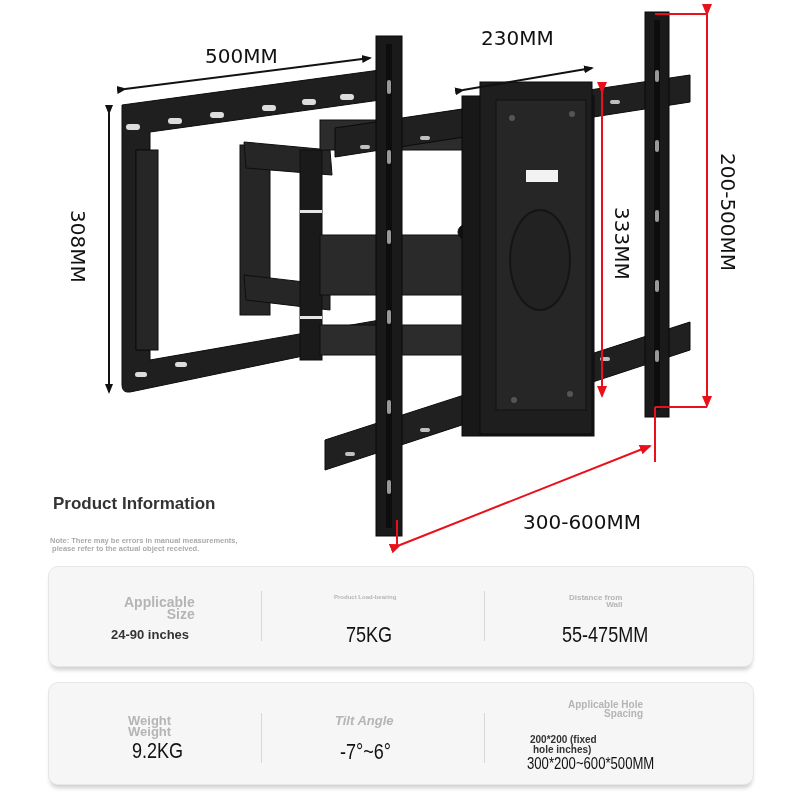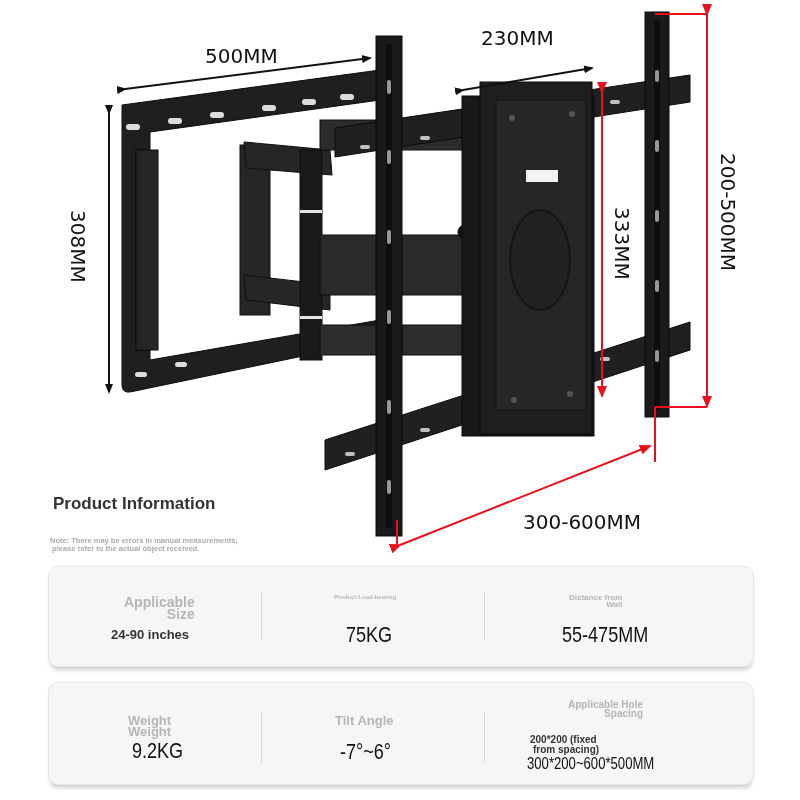"Tilt Angle" div.lbl { font-style: none -> italic }
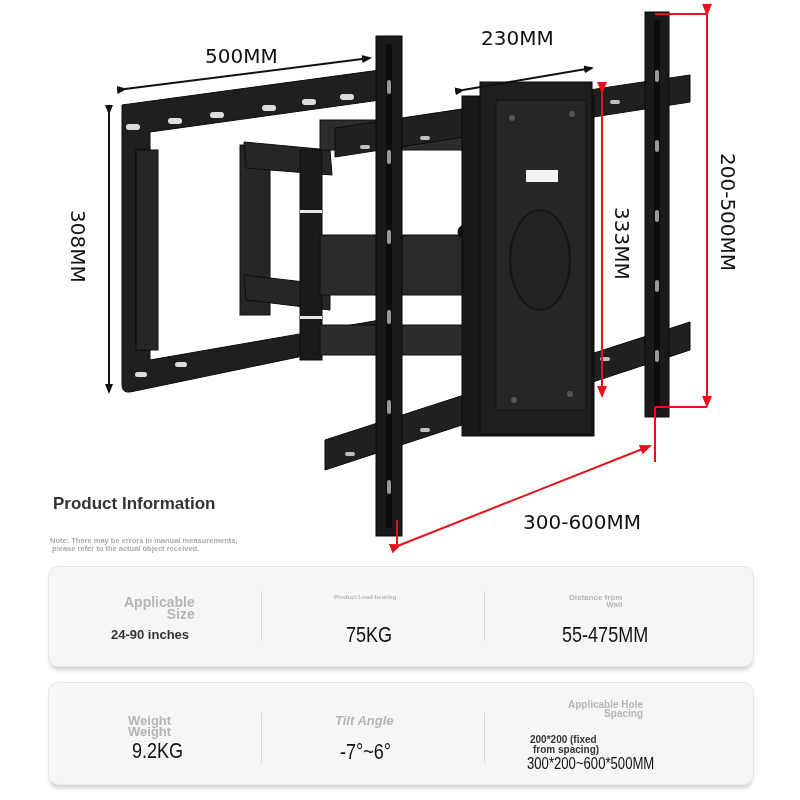"from spacing)" div { text: from spacing -> hole inches }
